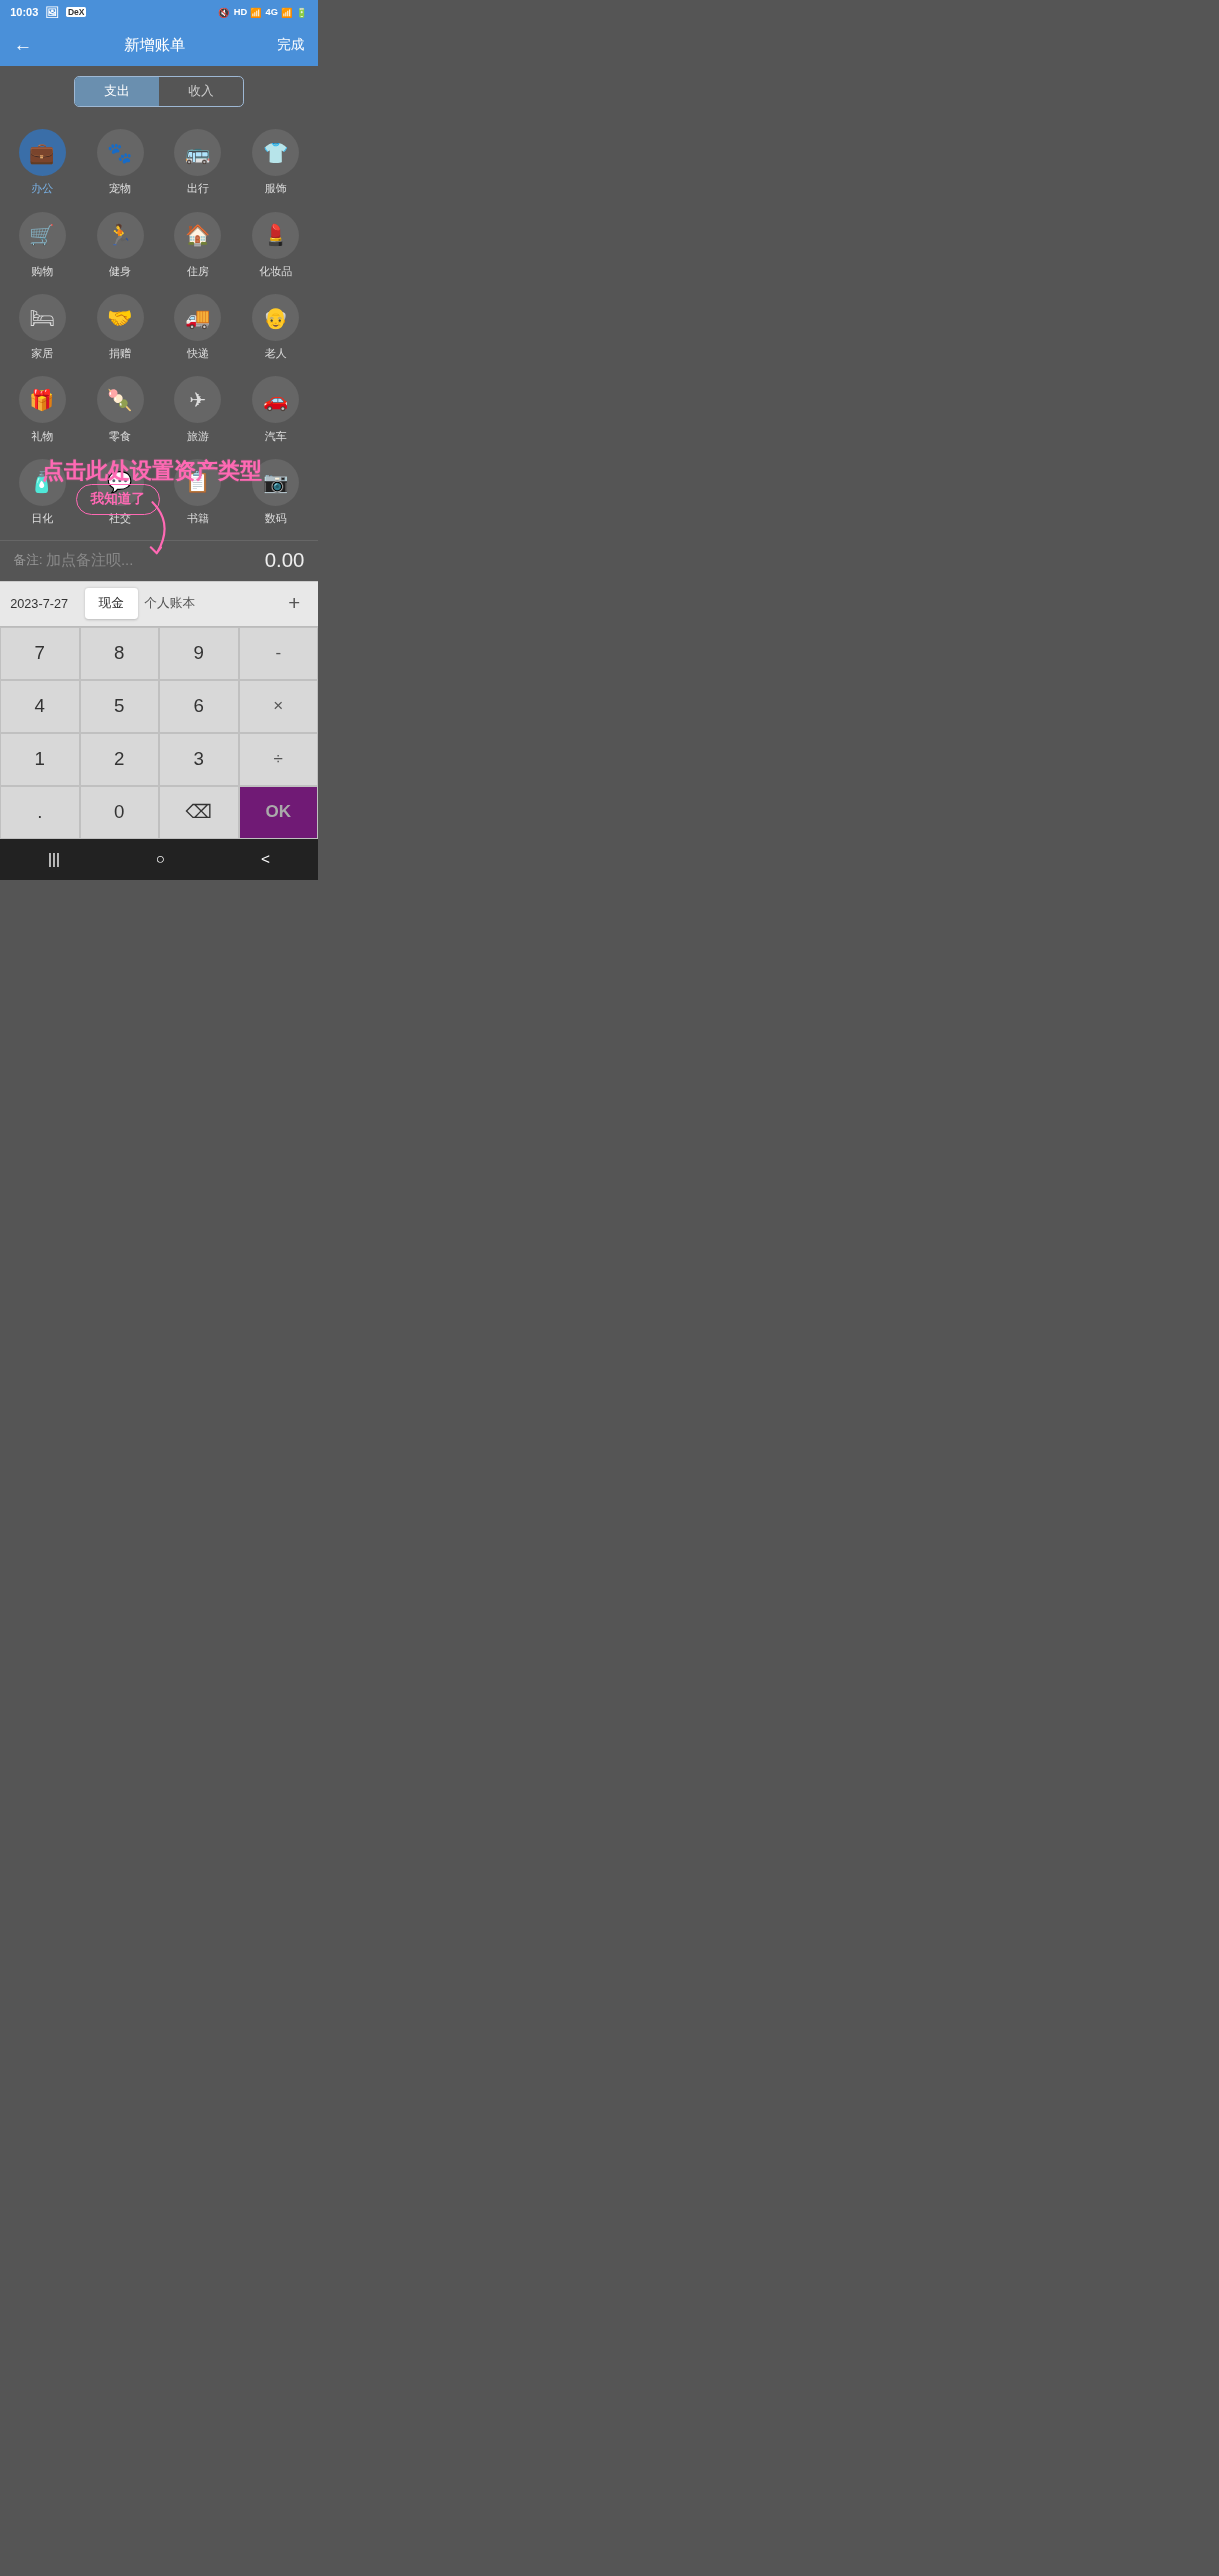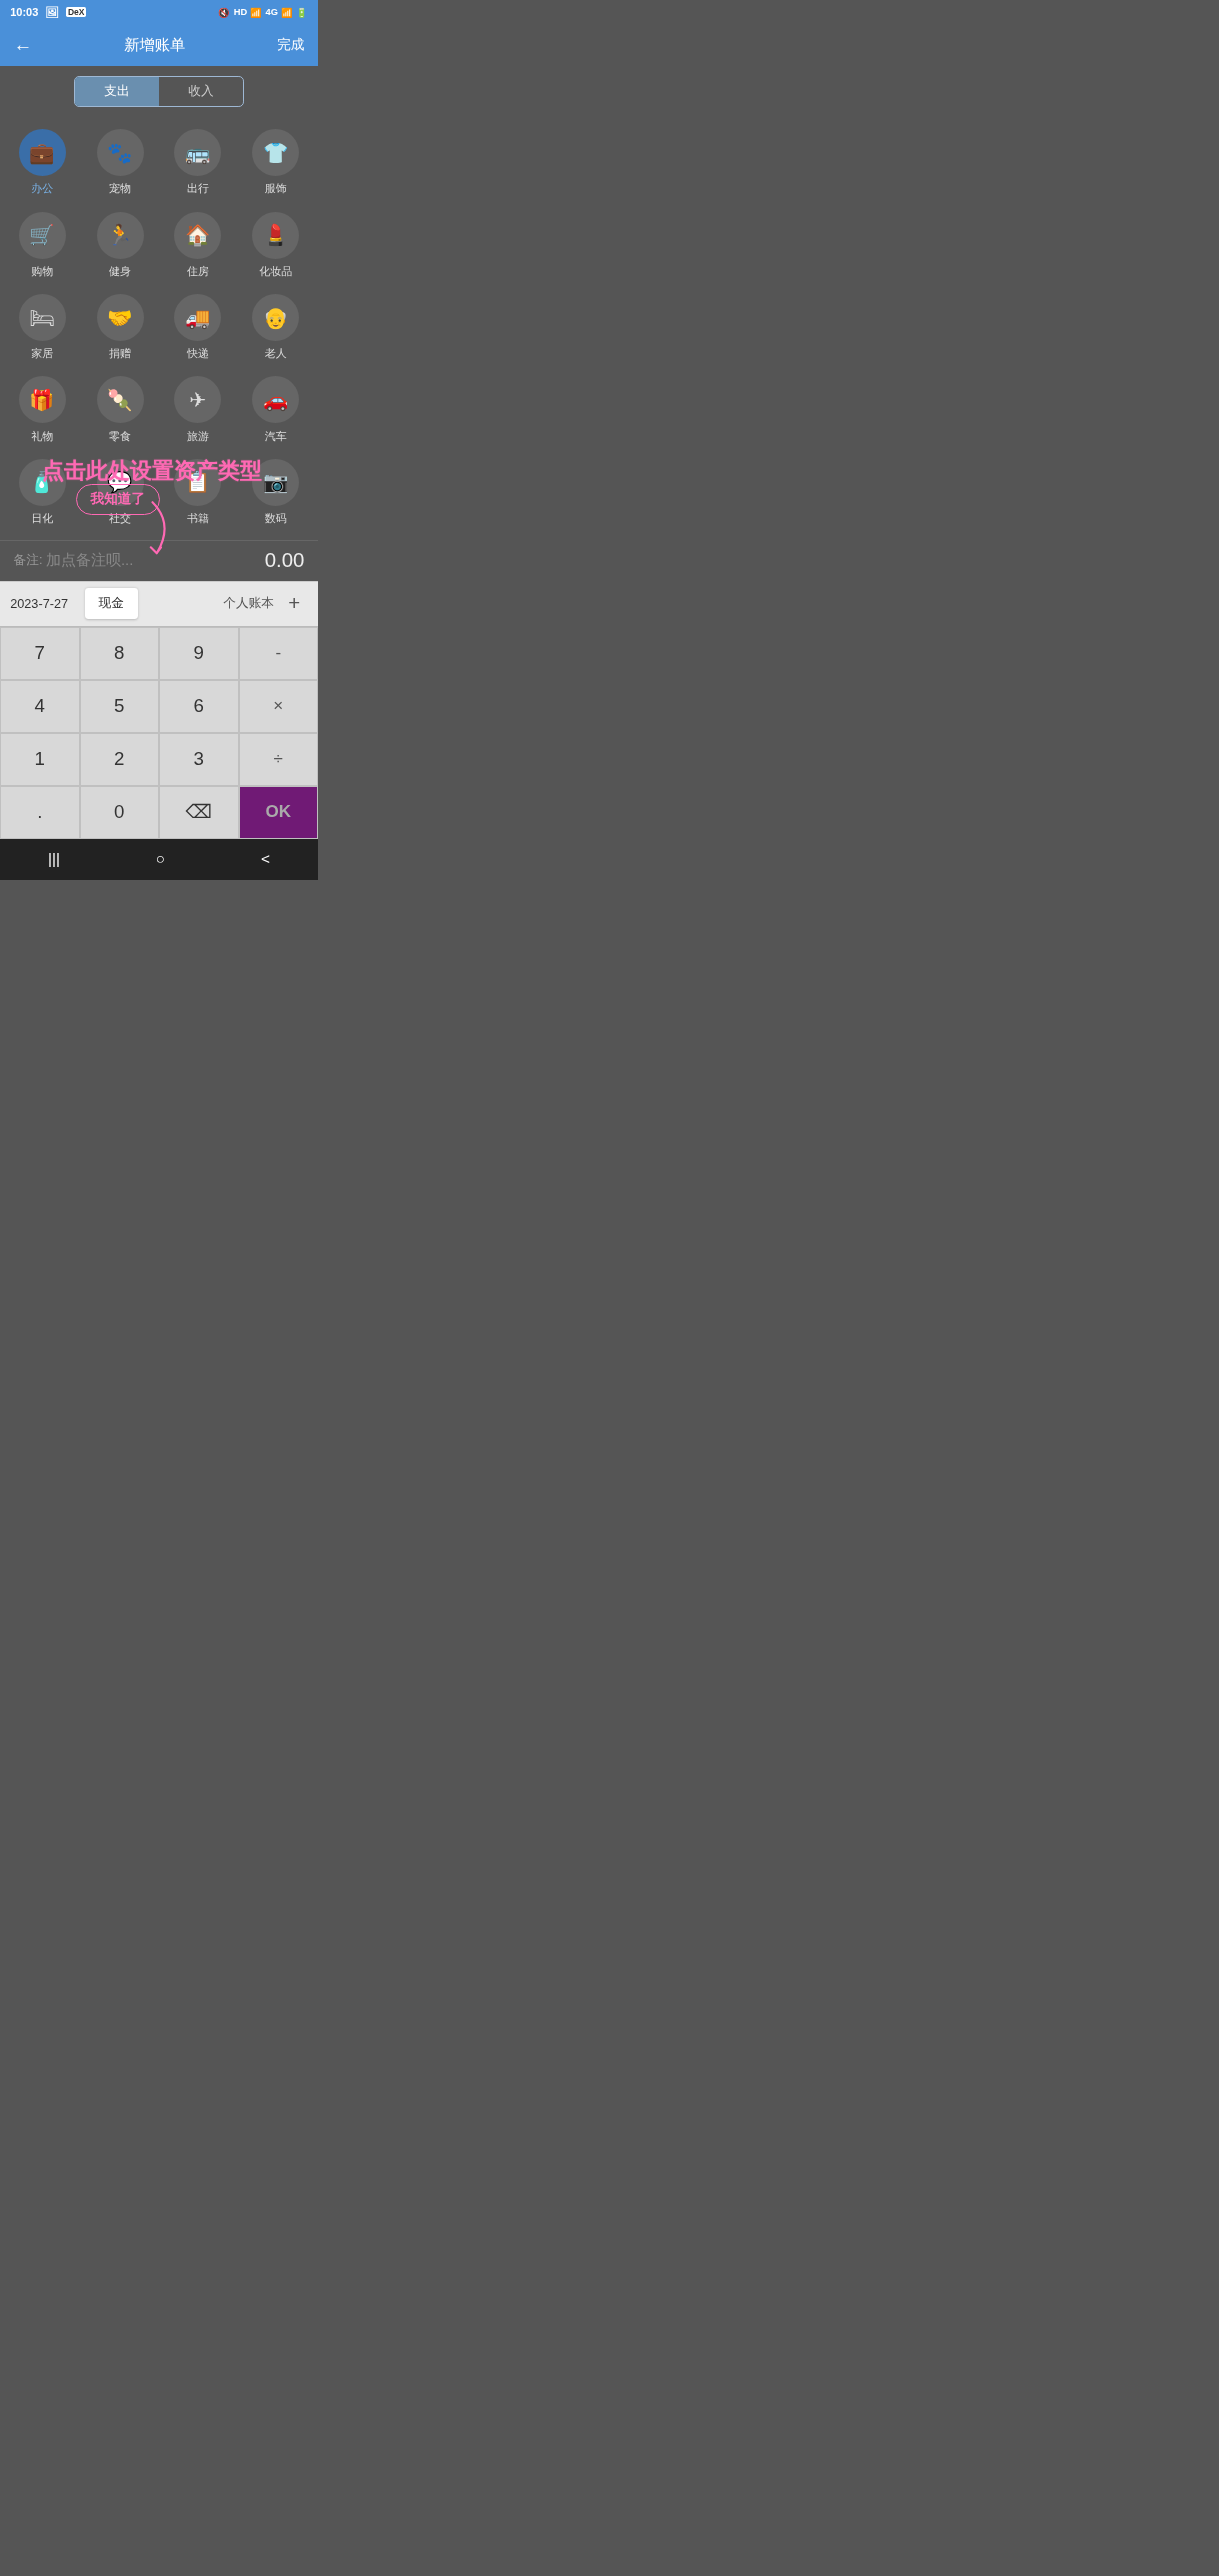"个人账本" .account-label { text-align: right -> left }
